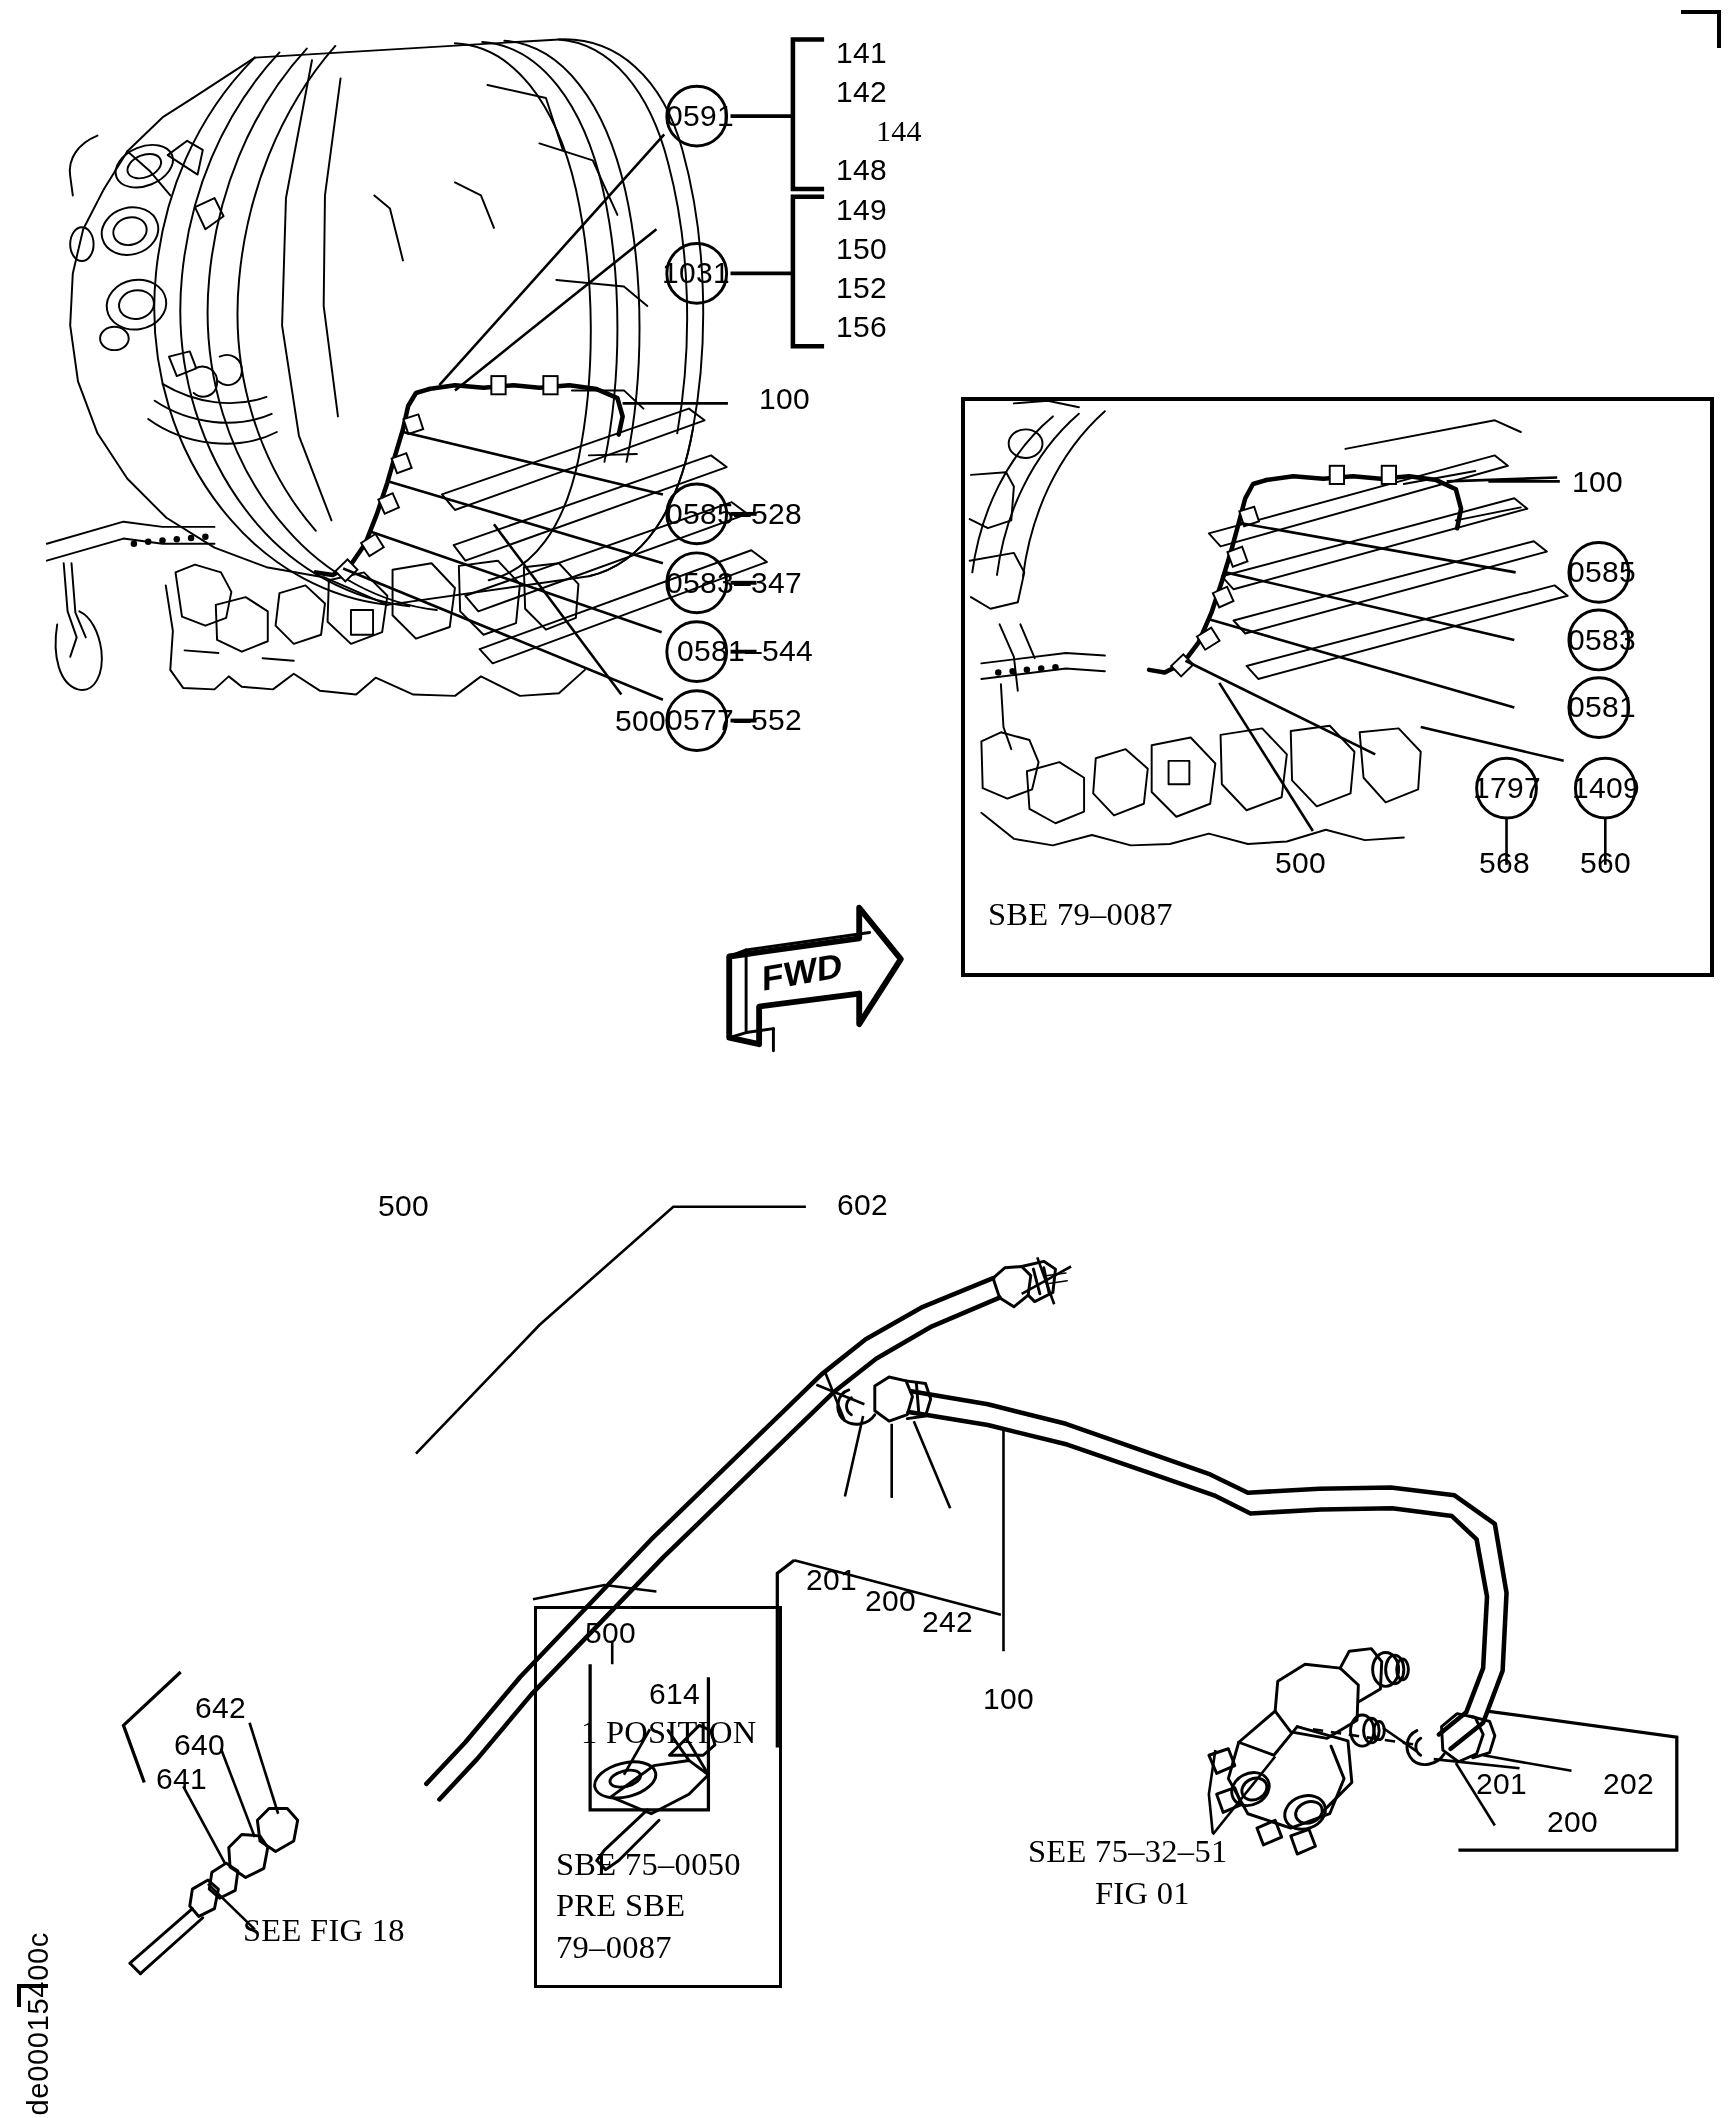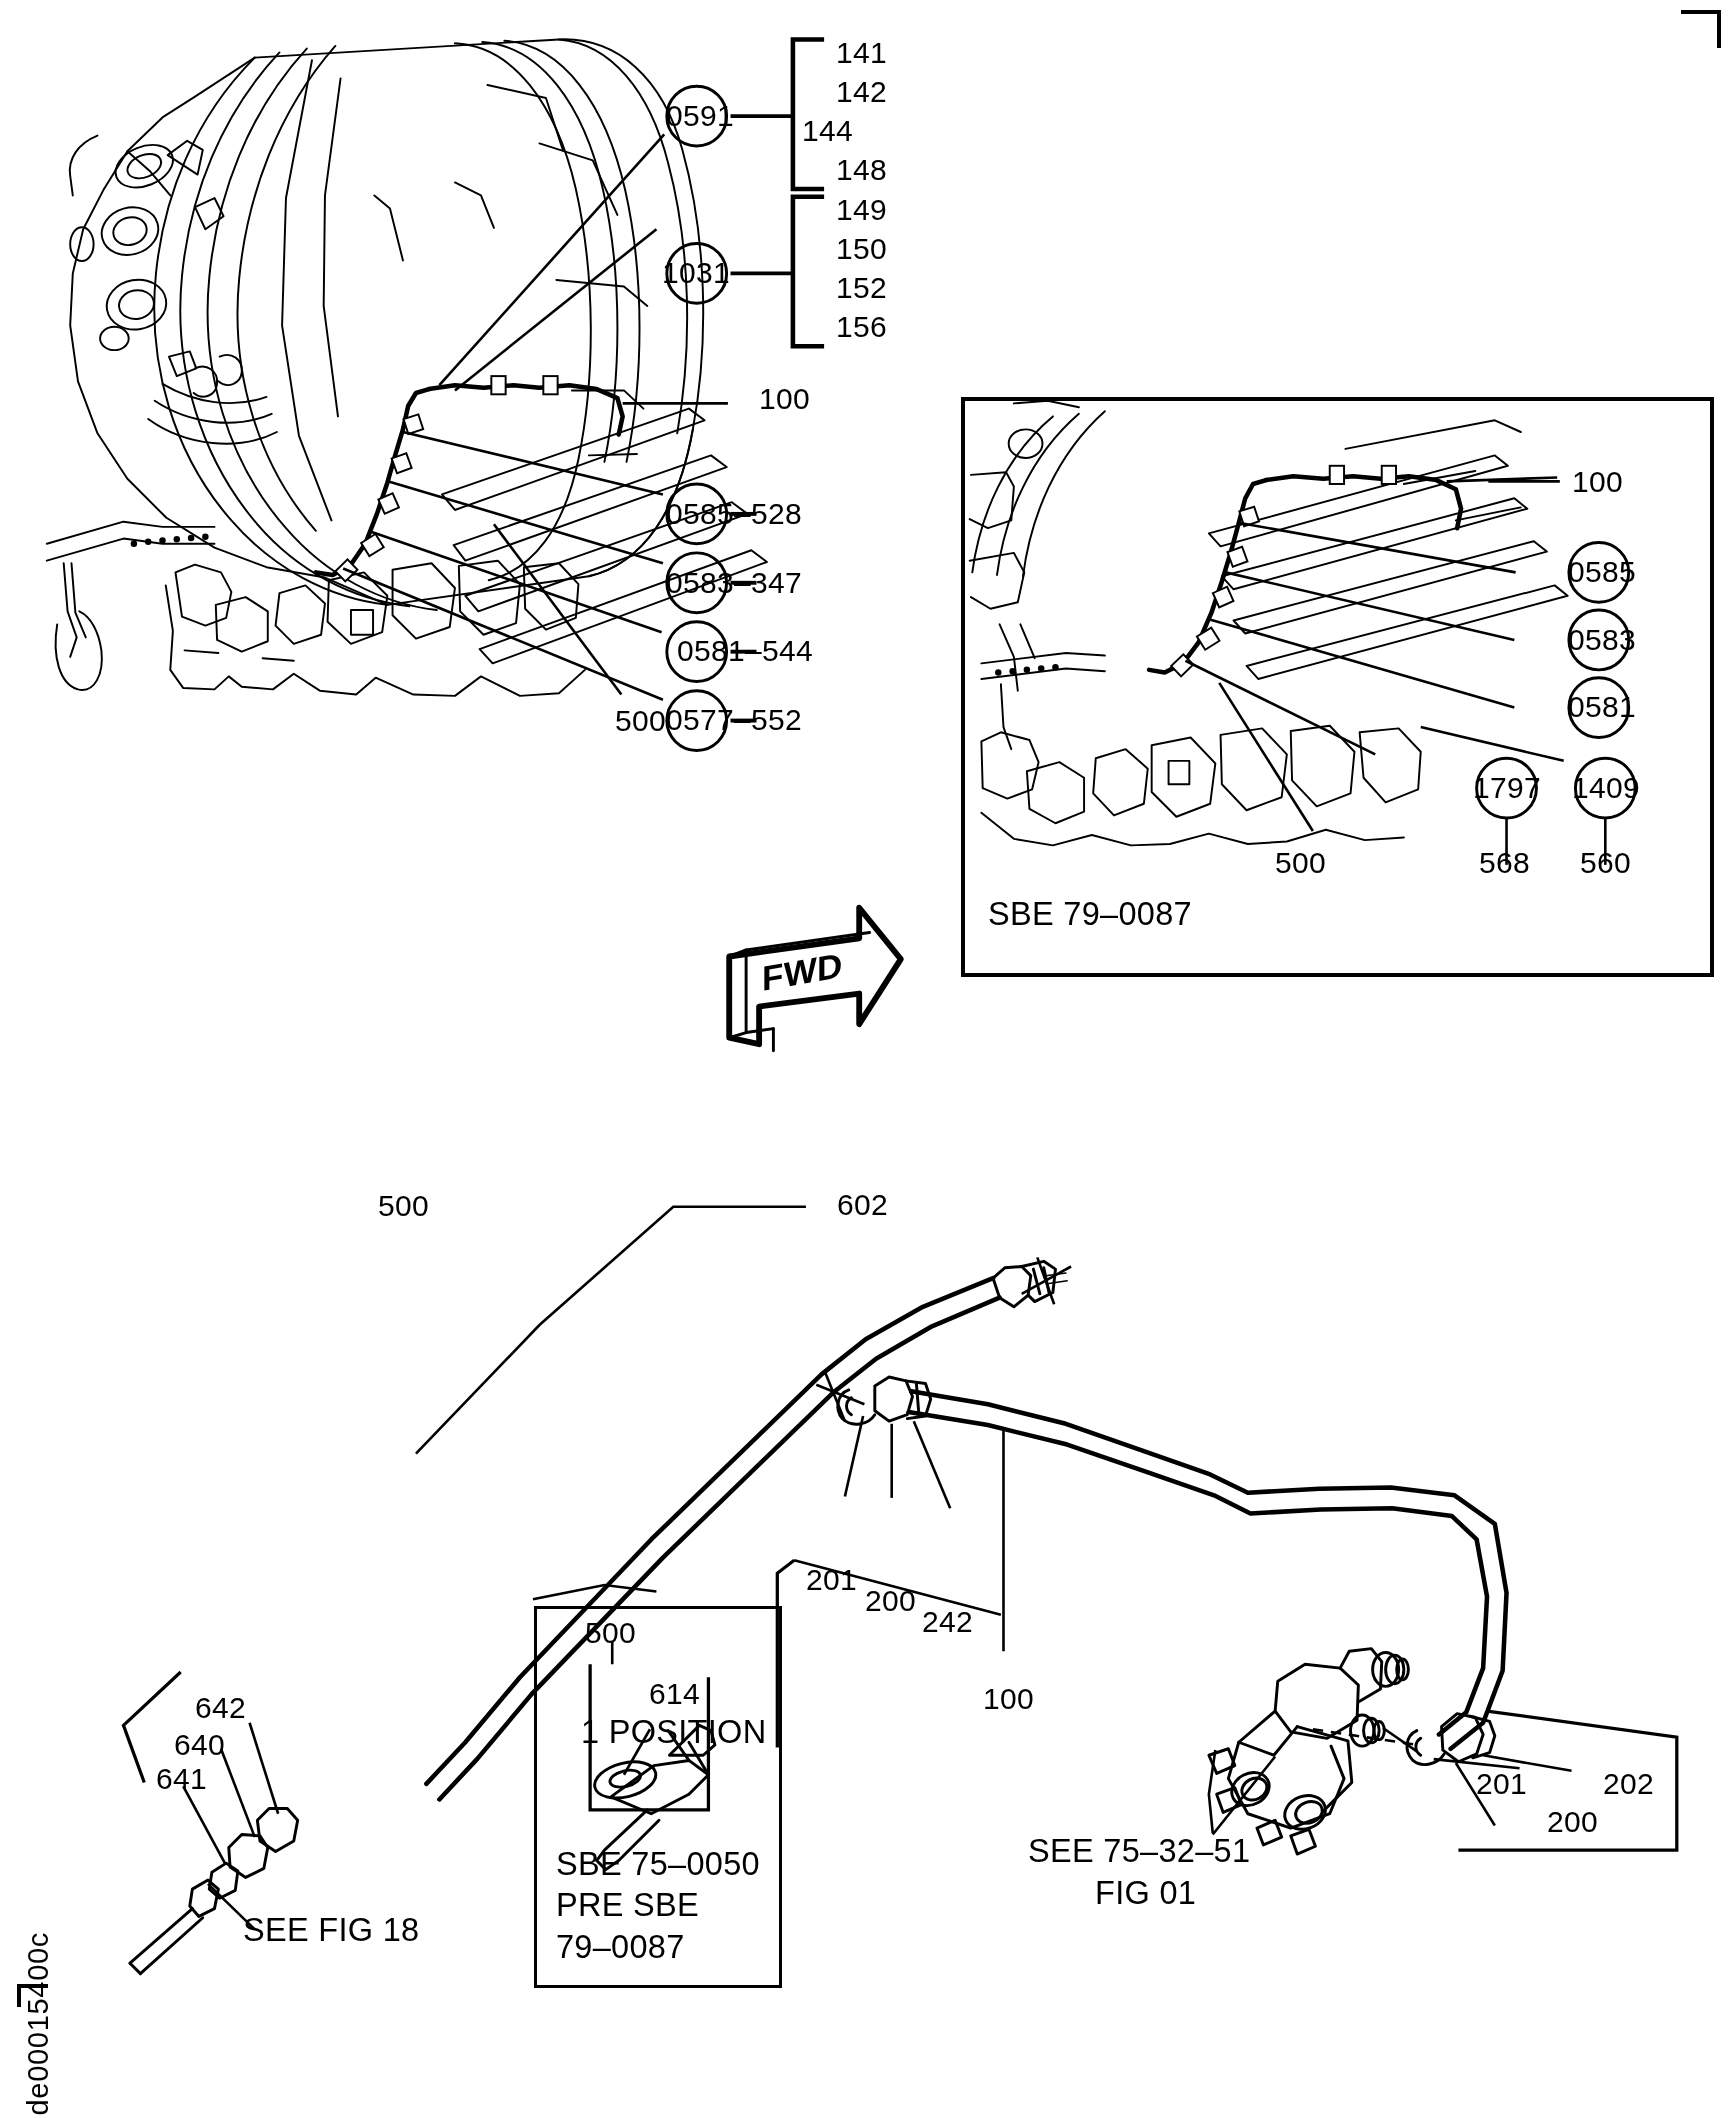"144" div.lbl { font-family: none -> Liberation Serif, serif; left: 802px -> 876px }
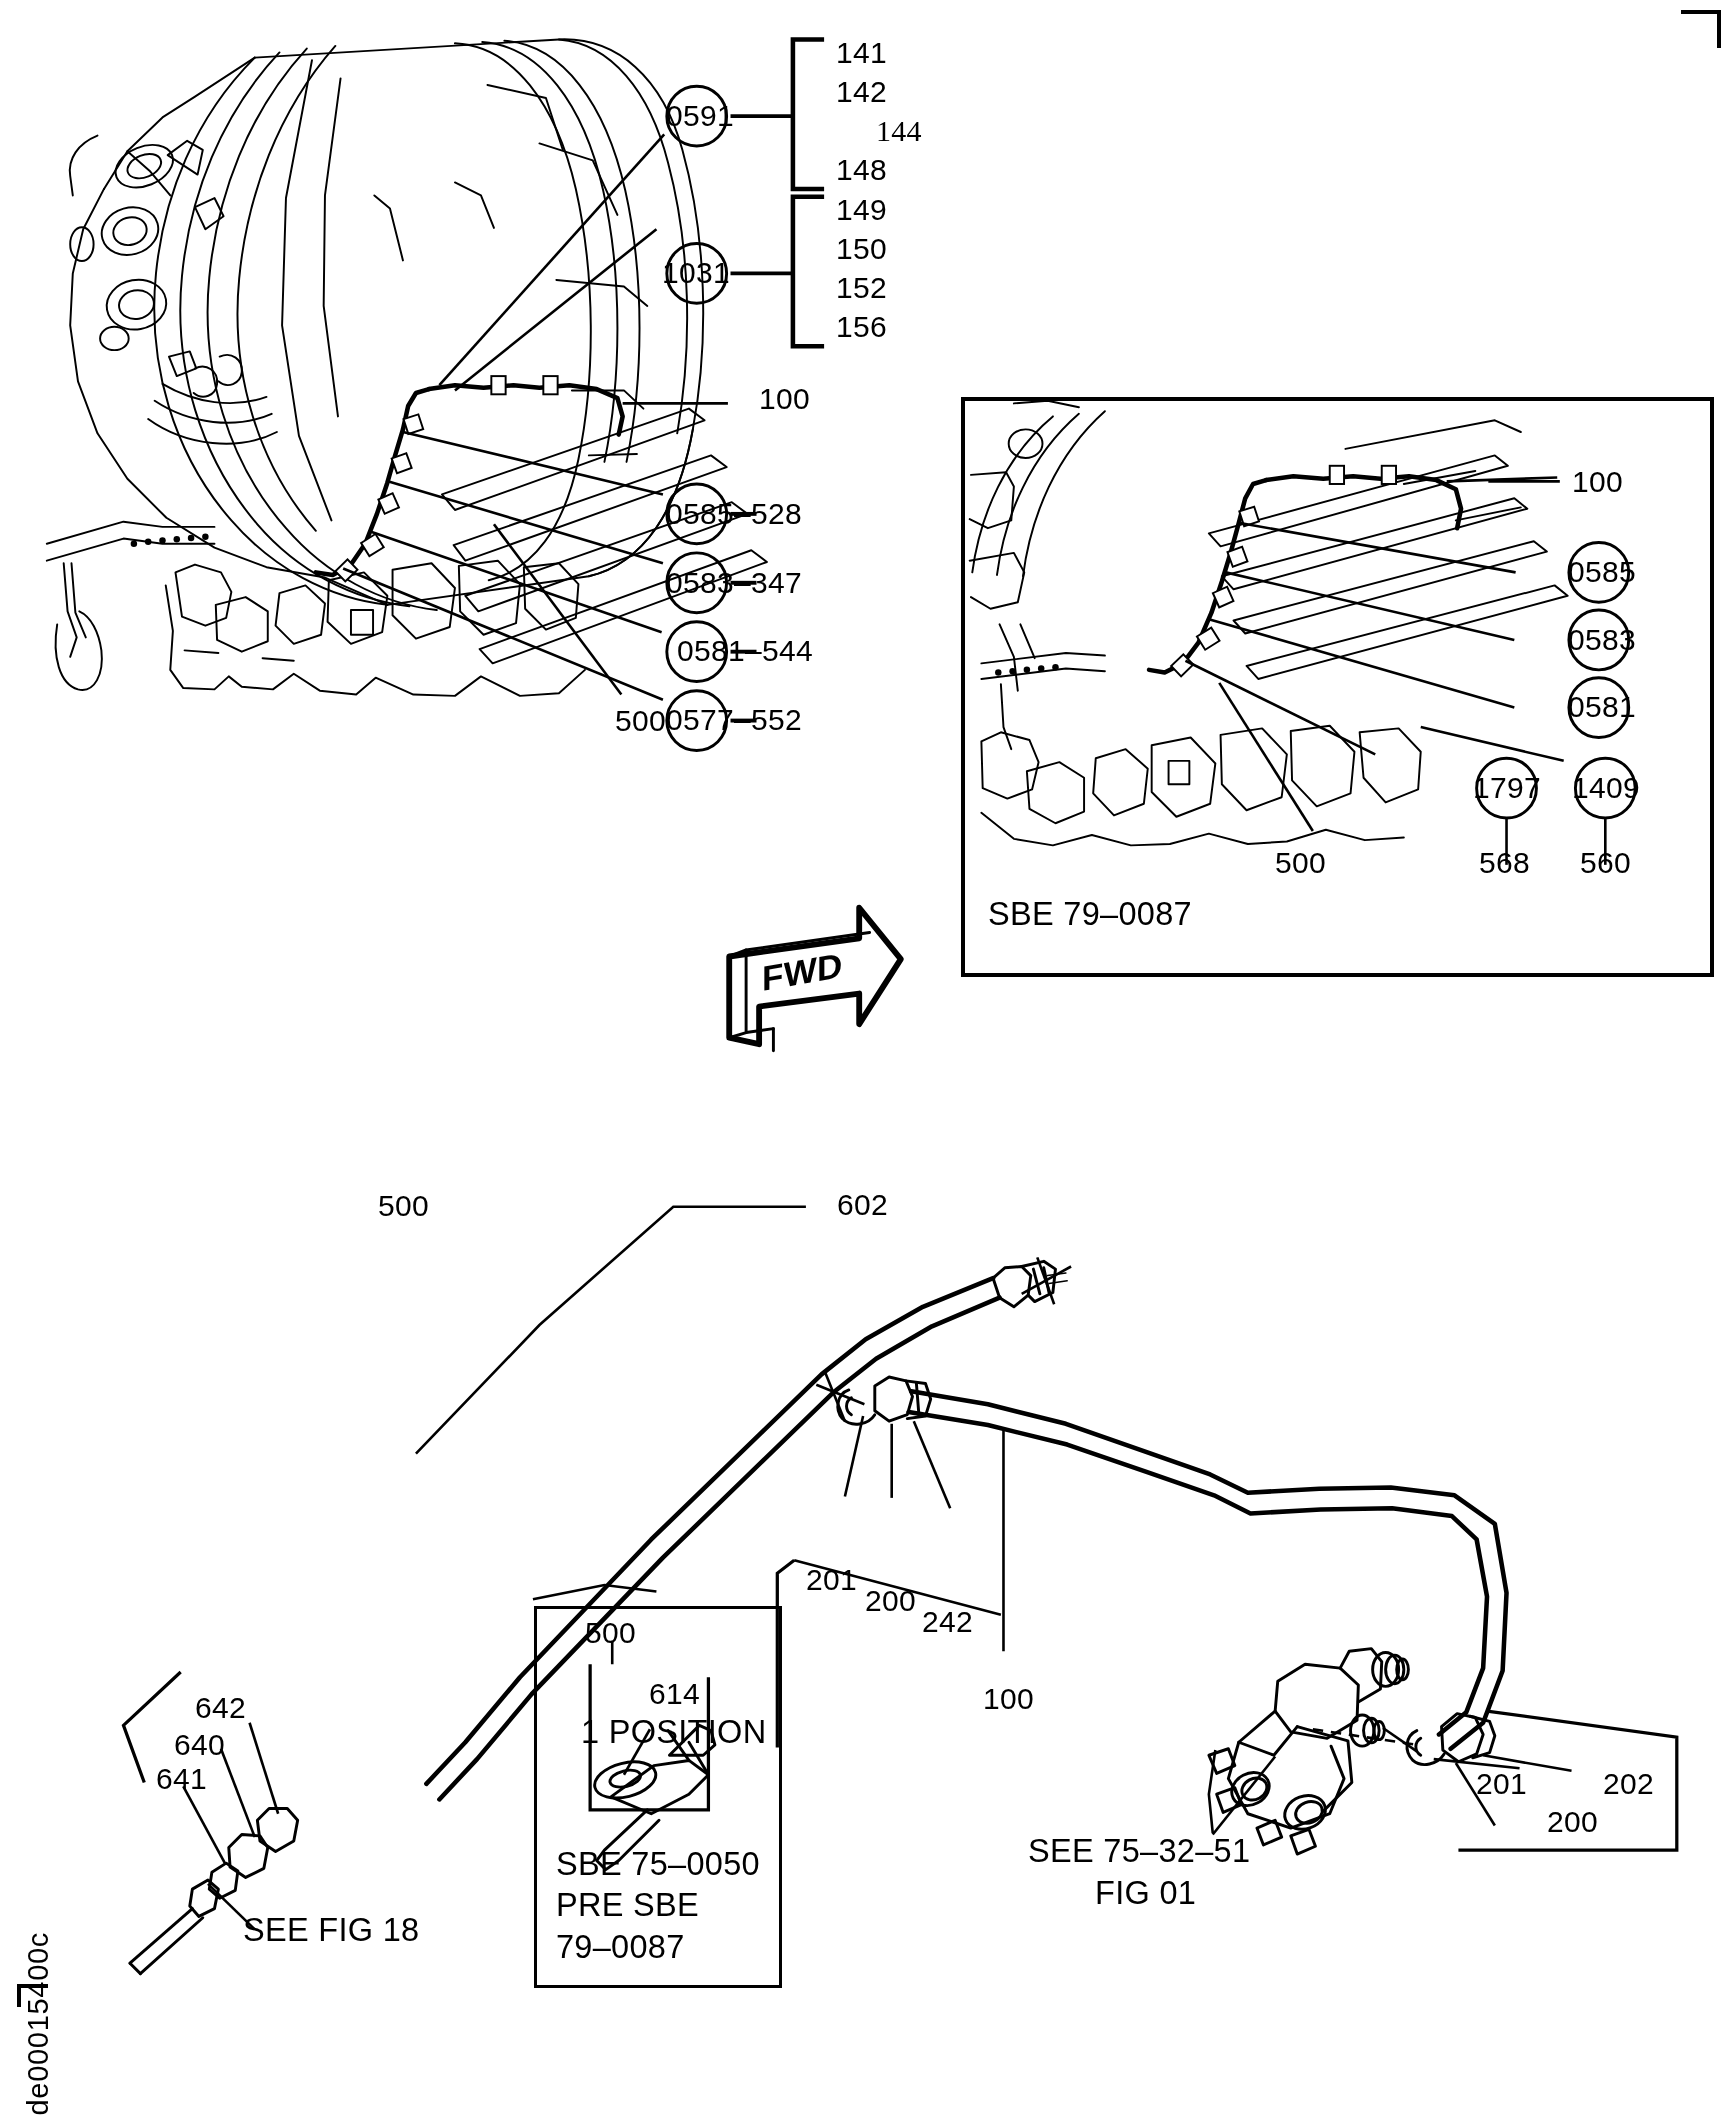"SBE 79–0087" .lbl.big { font-family: none -> Liberation Serif, serif }
